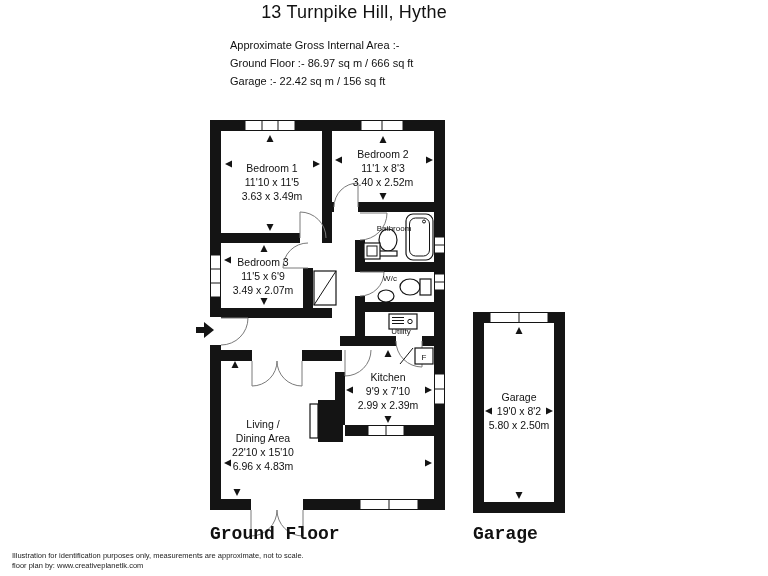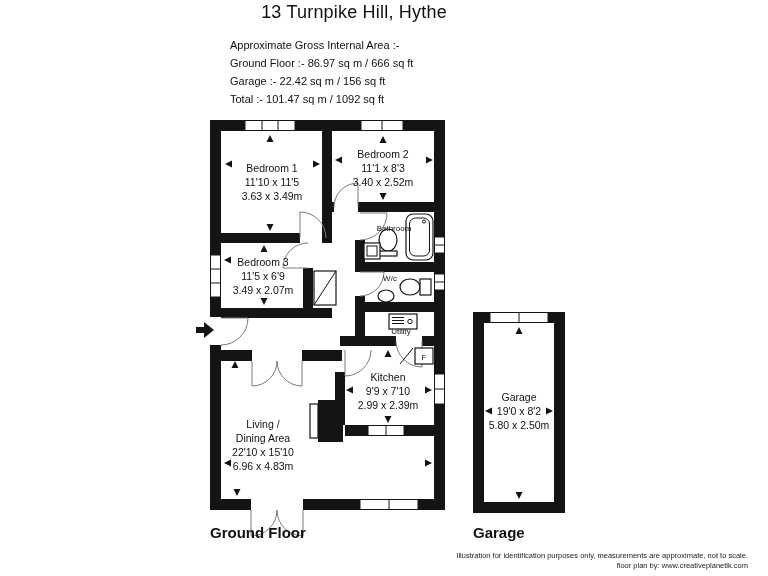"Total :- 101.47 sq m" div { html: <div>Total :- 101.47 sq m / 1092 sq ft</div> -> none }
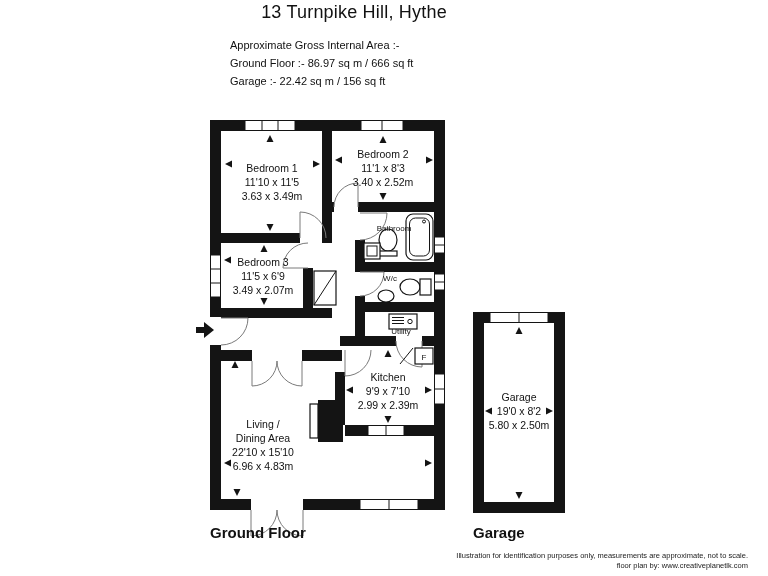"Ground Floor" .floor-label { font-family: none -> Liberation Mono, monospace; font-size: 15px -> 18px }
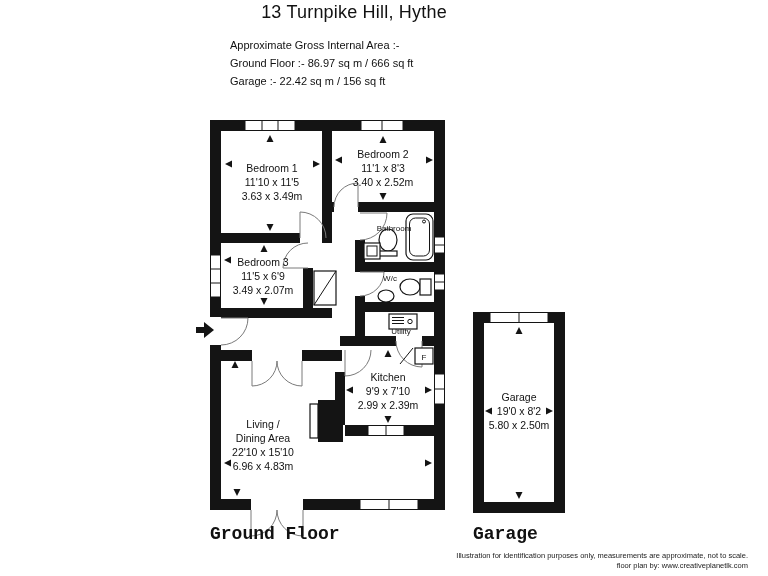"Illustration for identification purposes" .footer { left: 0 -> 12px; text-align: right -> left }
